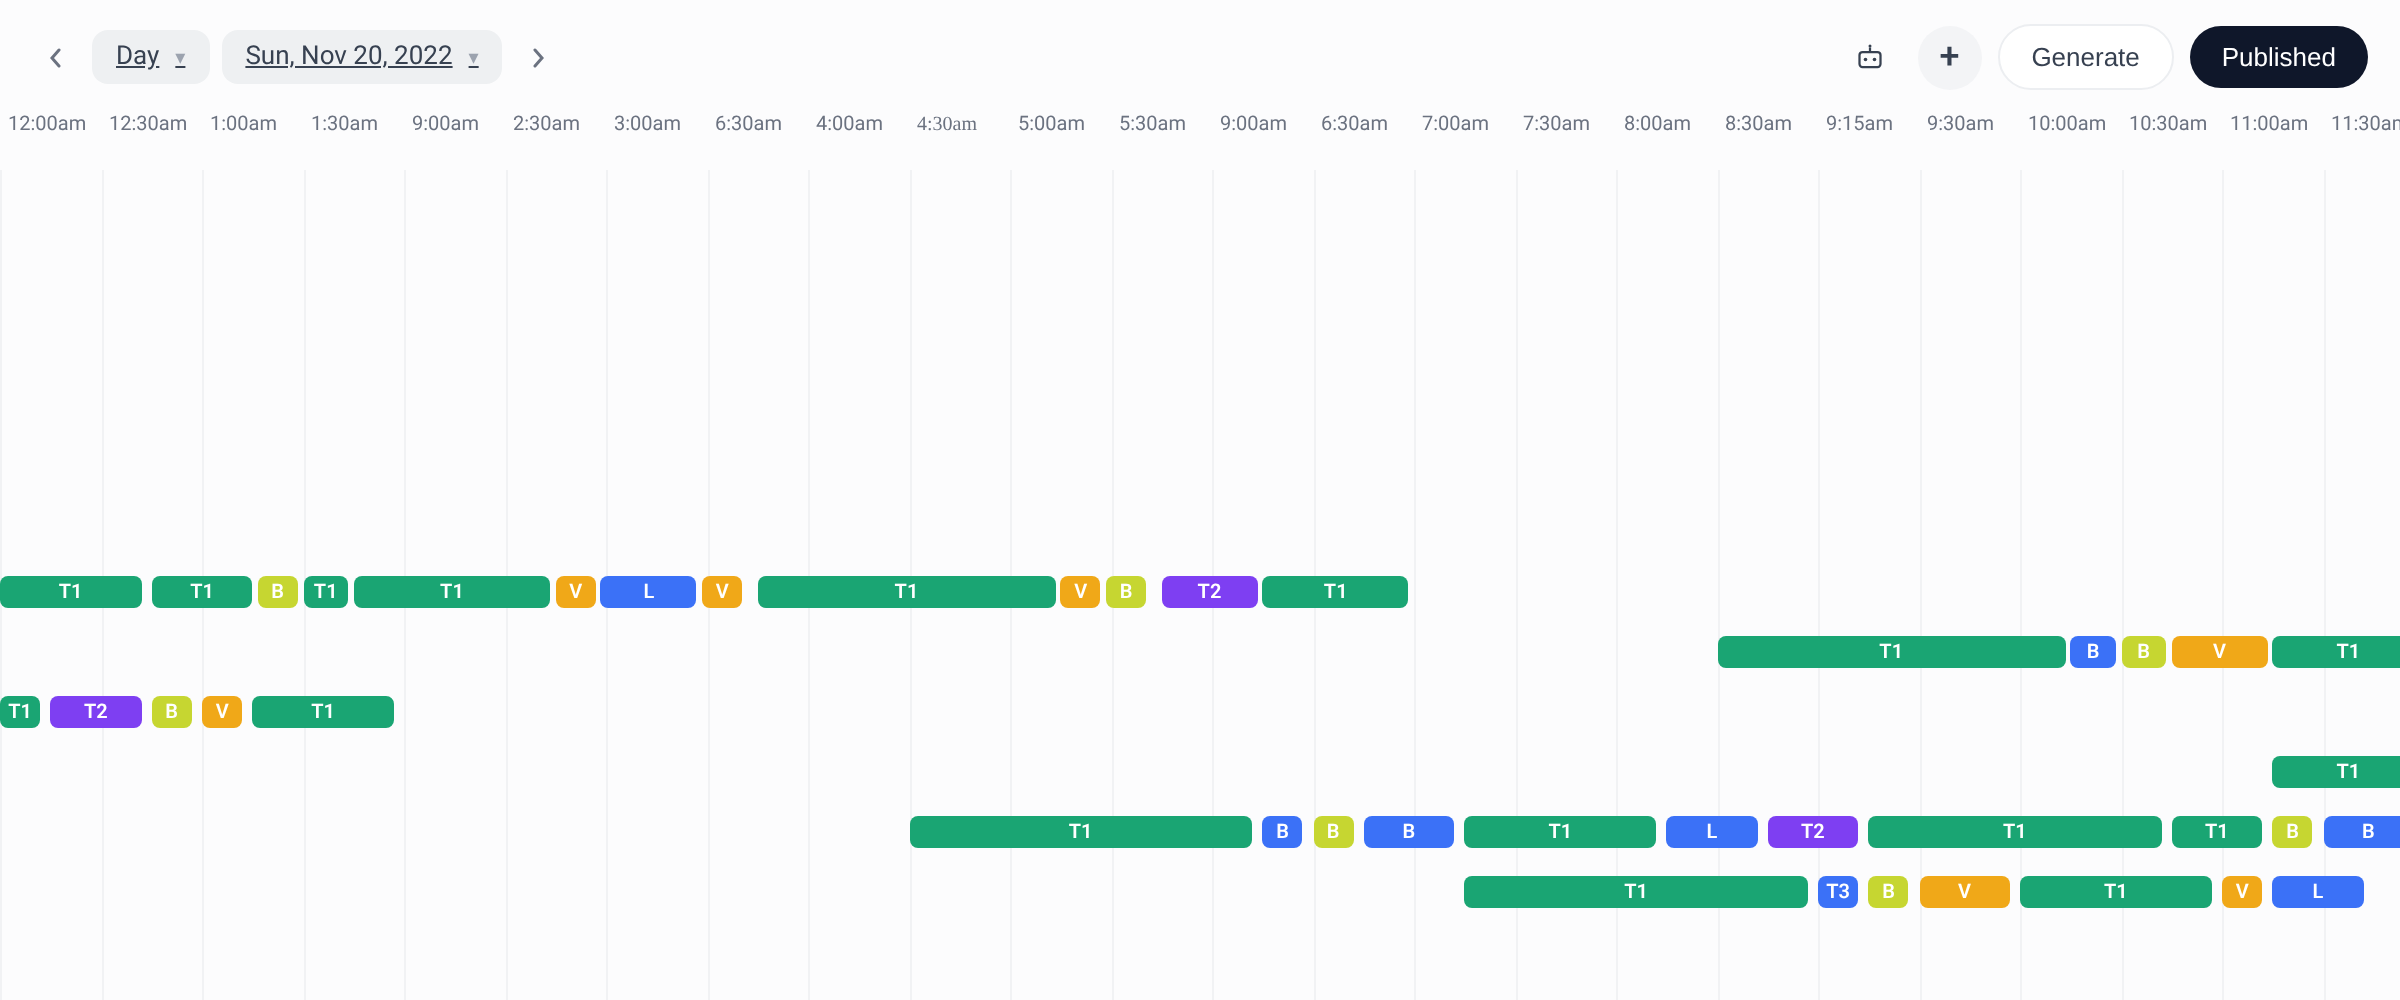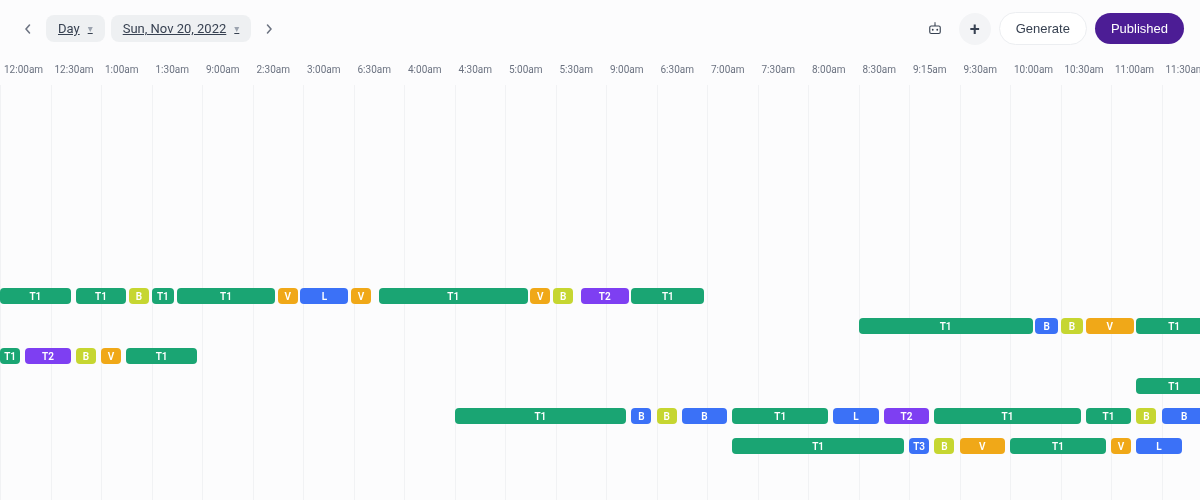"Published" .btn.published { background: #4c1d95 -> #0f172a }
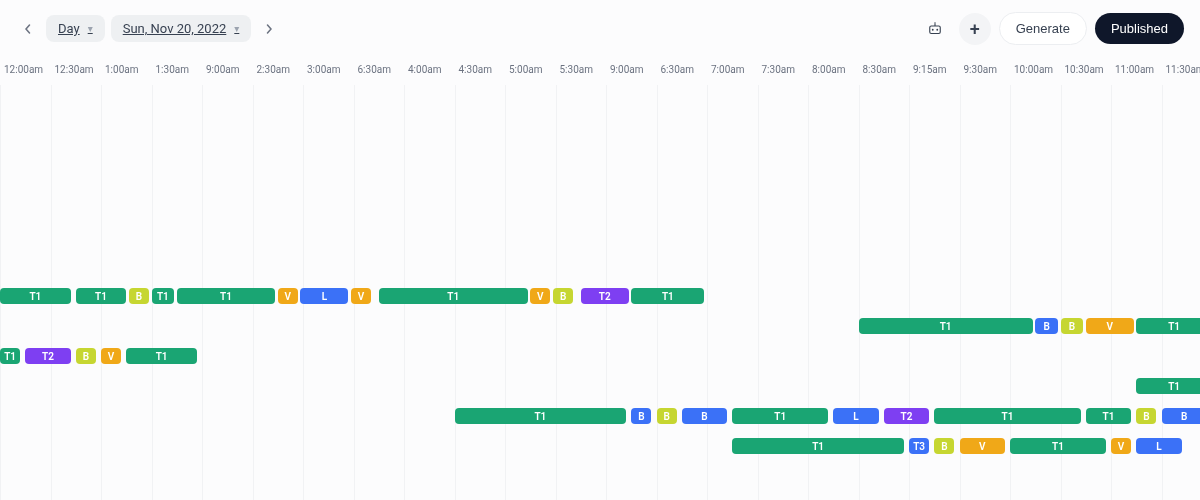"12:00am" .hours { align-items: center -> flex-start }
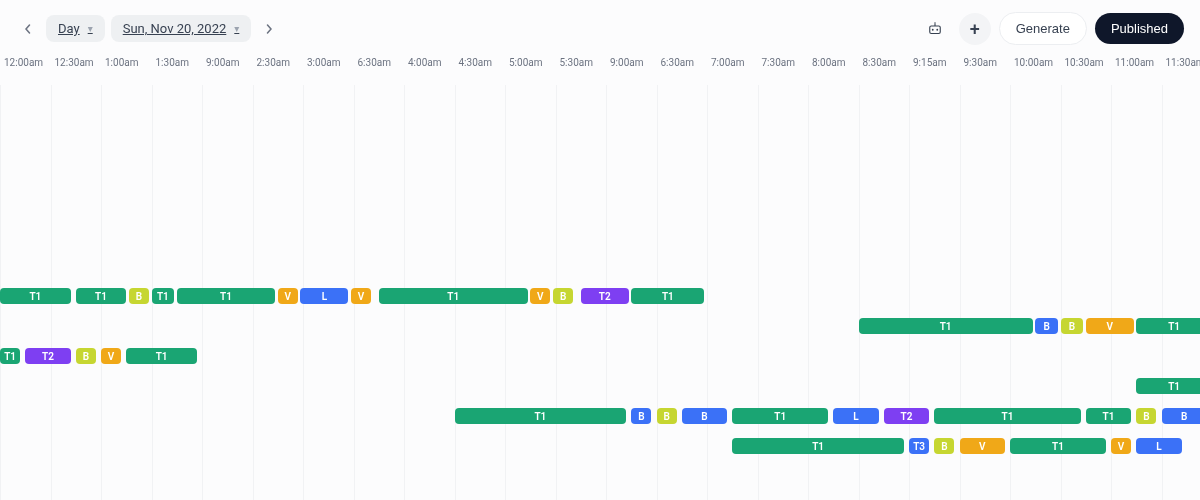"4:30am" div.hour { font-family: none -> Liberation Serif, serif }
